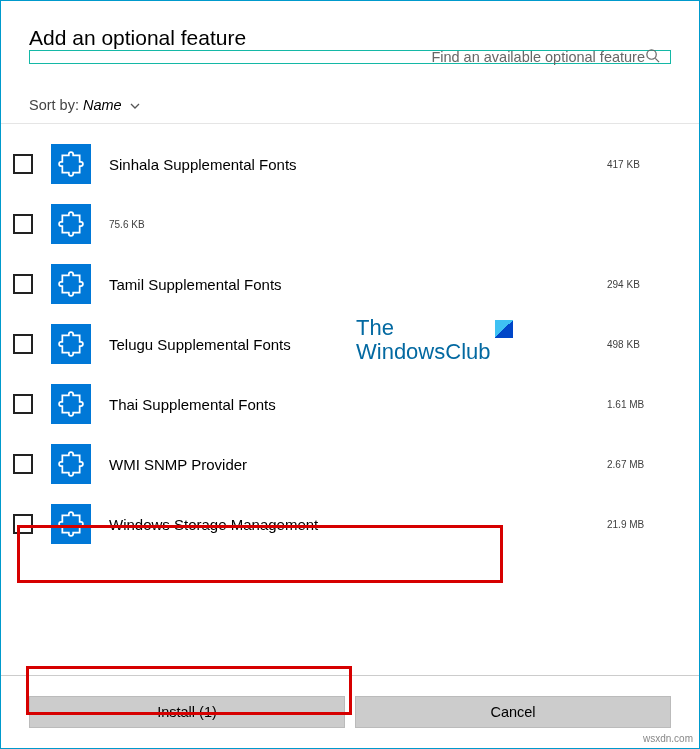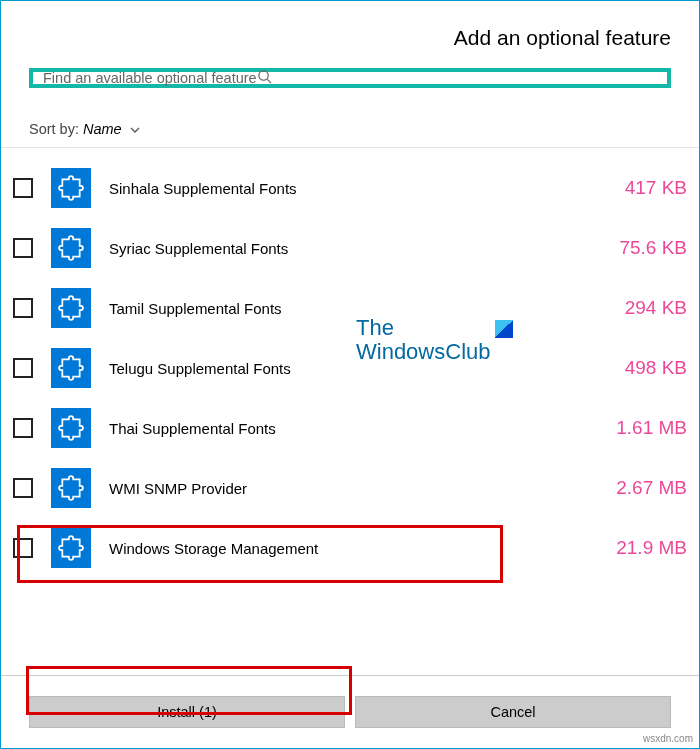"Add an optional feature" .title { margin-bottom: 18px -> none; text-align: right -> none }
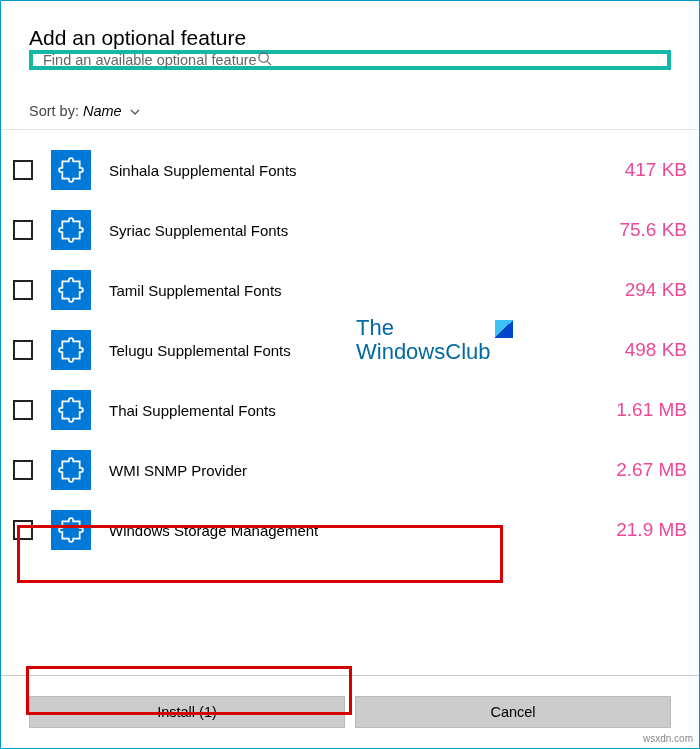"Find an available optional feature" .search-box { border: 4px solid #14b8a6 -> 1px solid #14b8a6; height: 20px -> 14px; justify-content: flex-start -> flex-end }
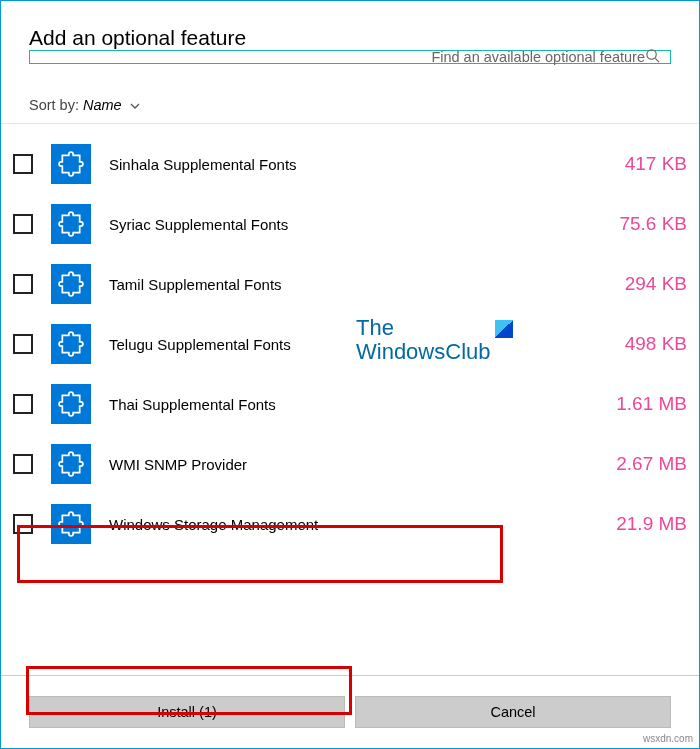"417 KB" .row-size { color: #ec4899 -> #404040; font-size: 19px -> 10px; text-align: right -> left }
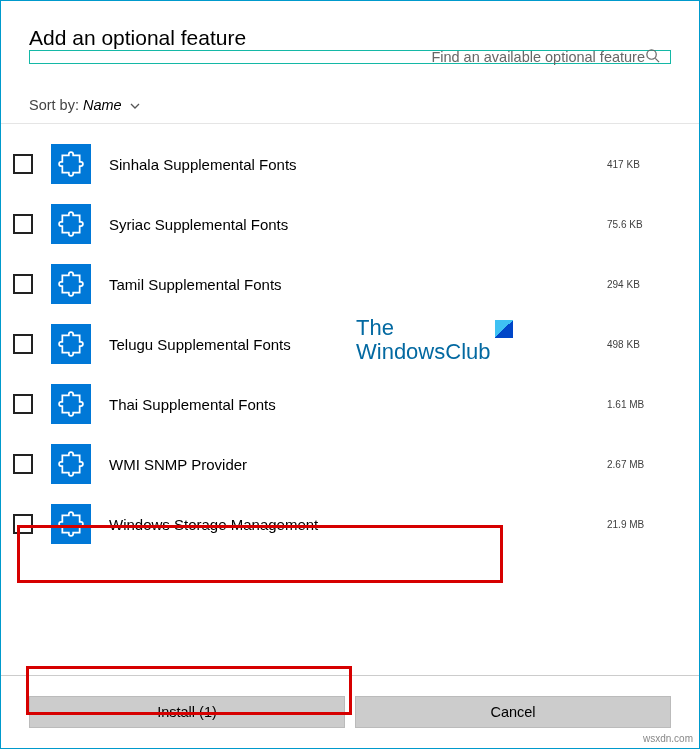"Syriac Supplemental Fonts" div.row-label { html: <div>Syriac Supplemental Fonts</div> -> none }
